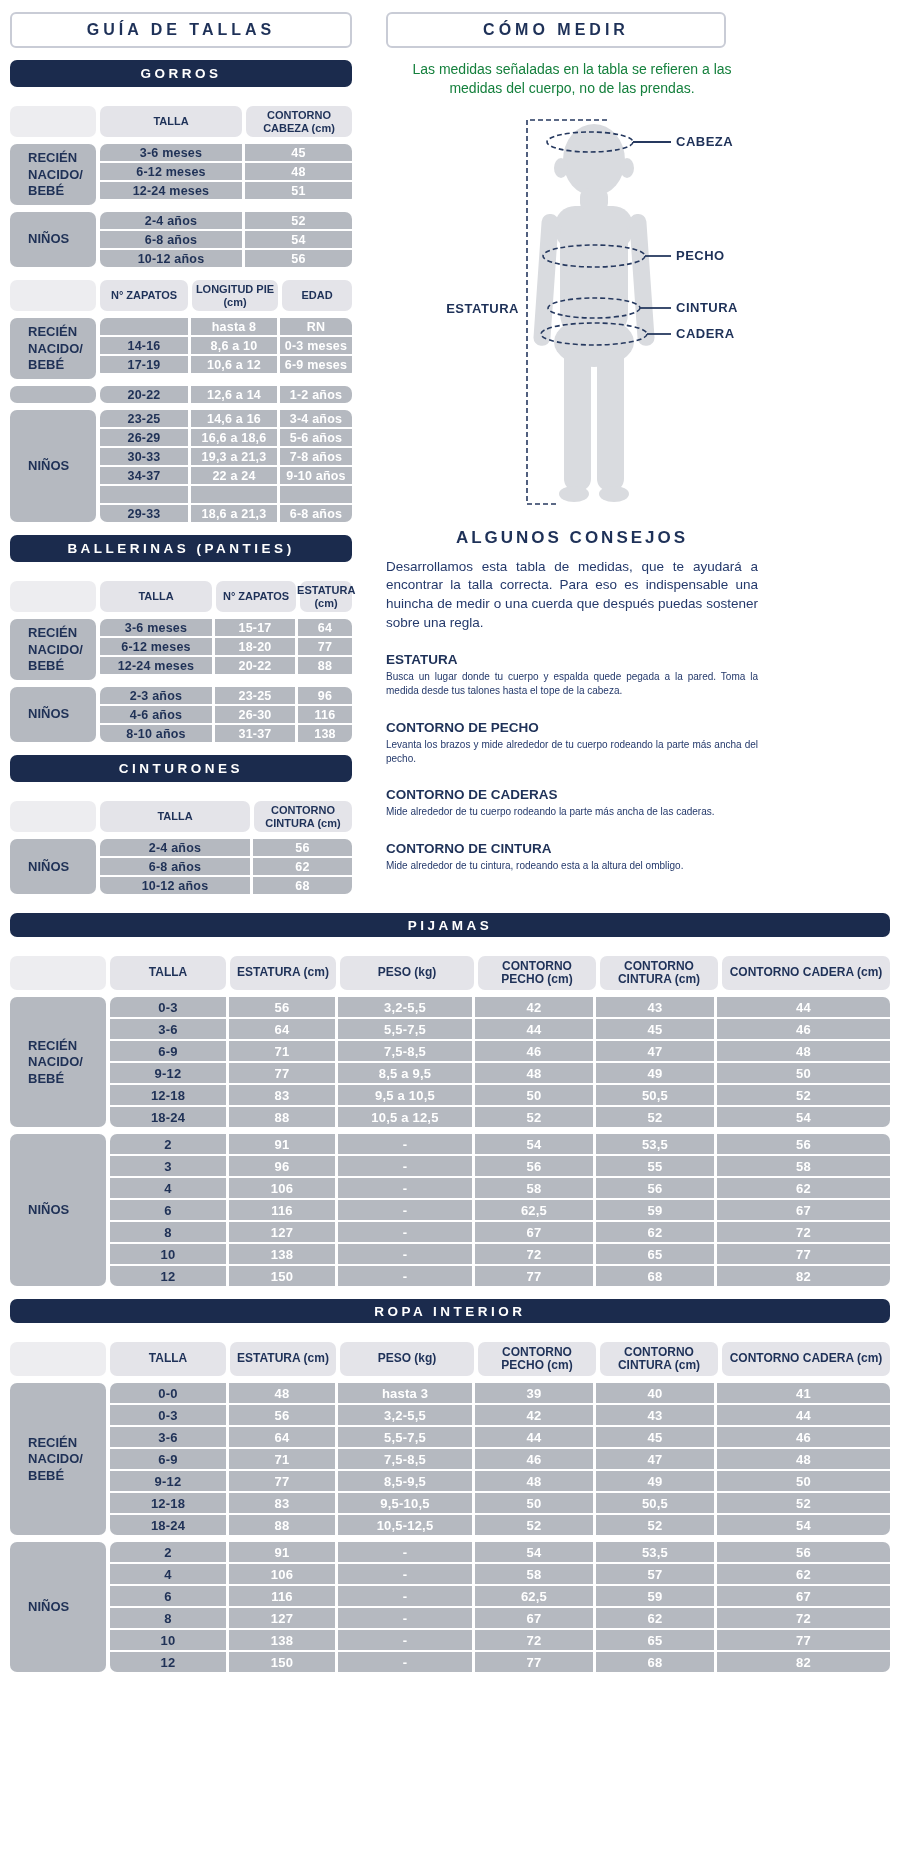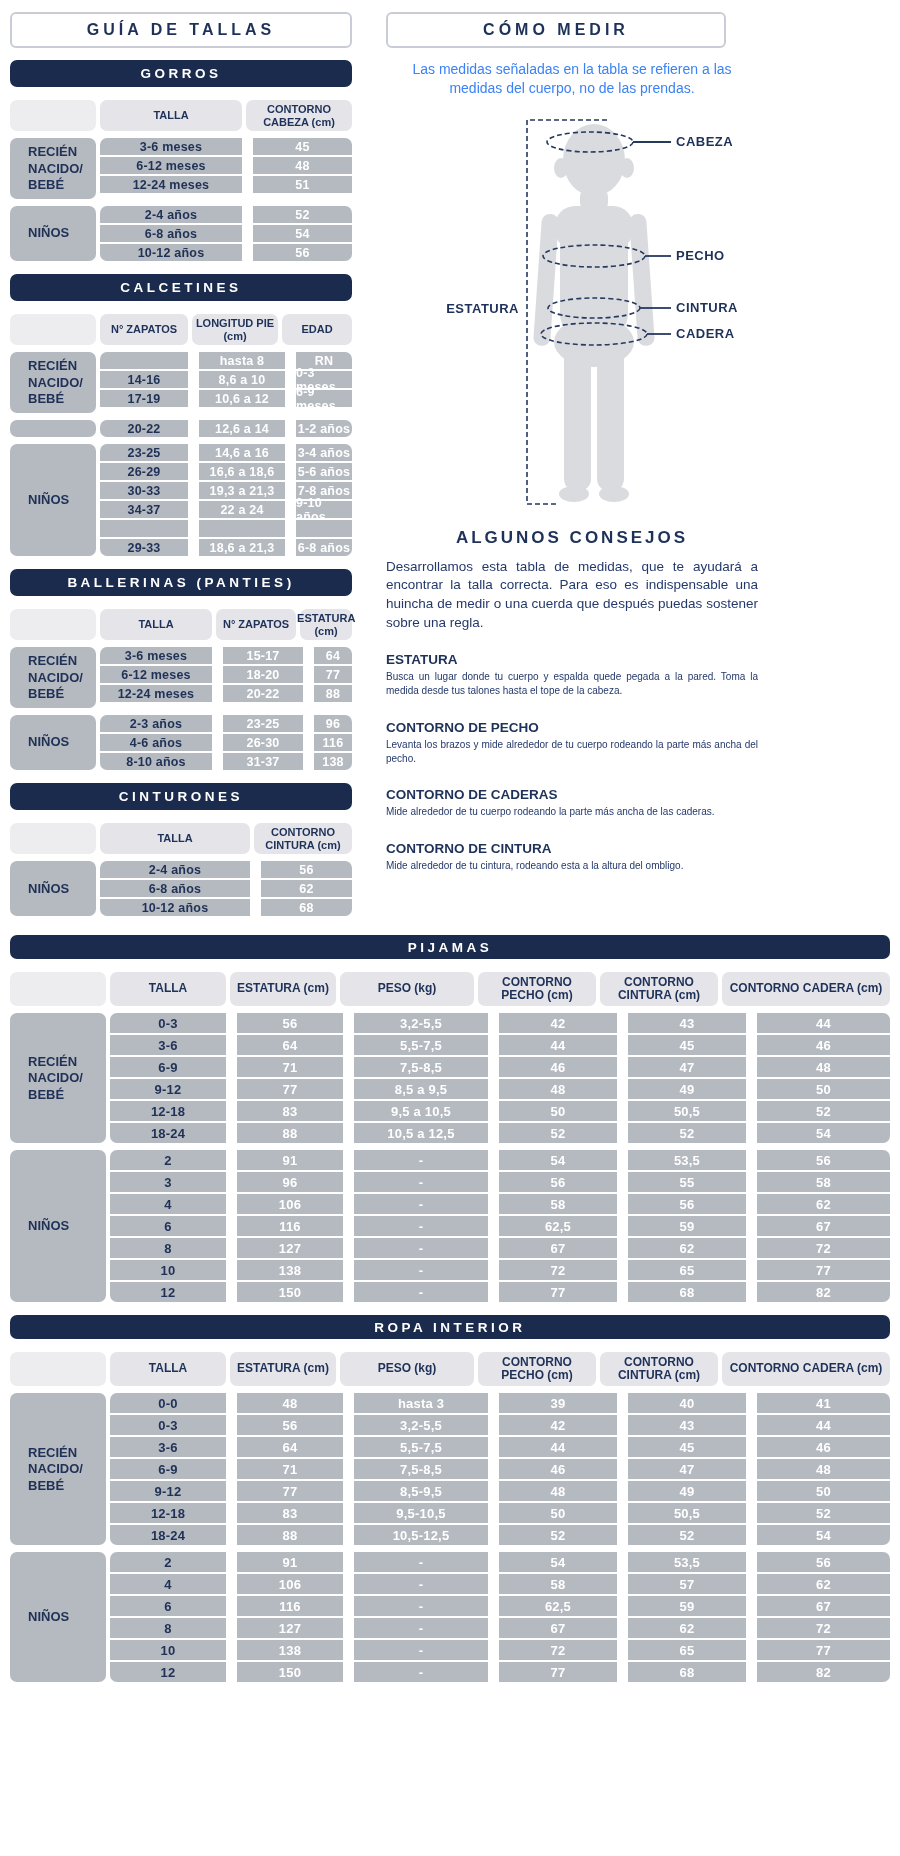"GORROS" .bar { margin-bottom: 13px -> 19px }
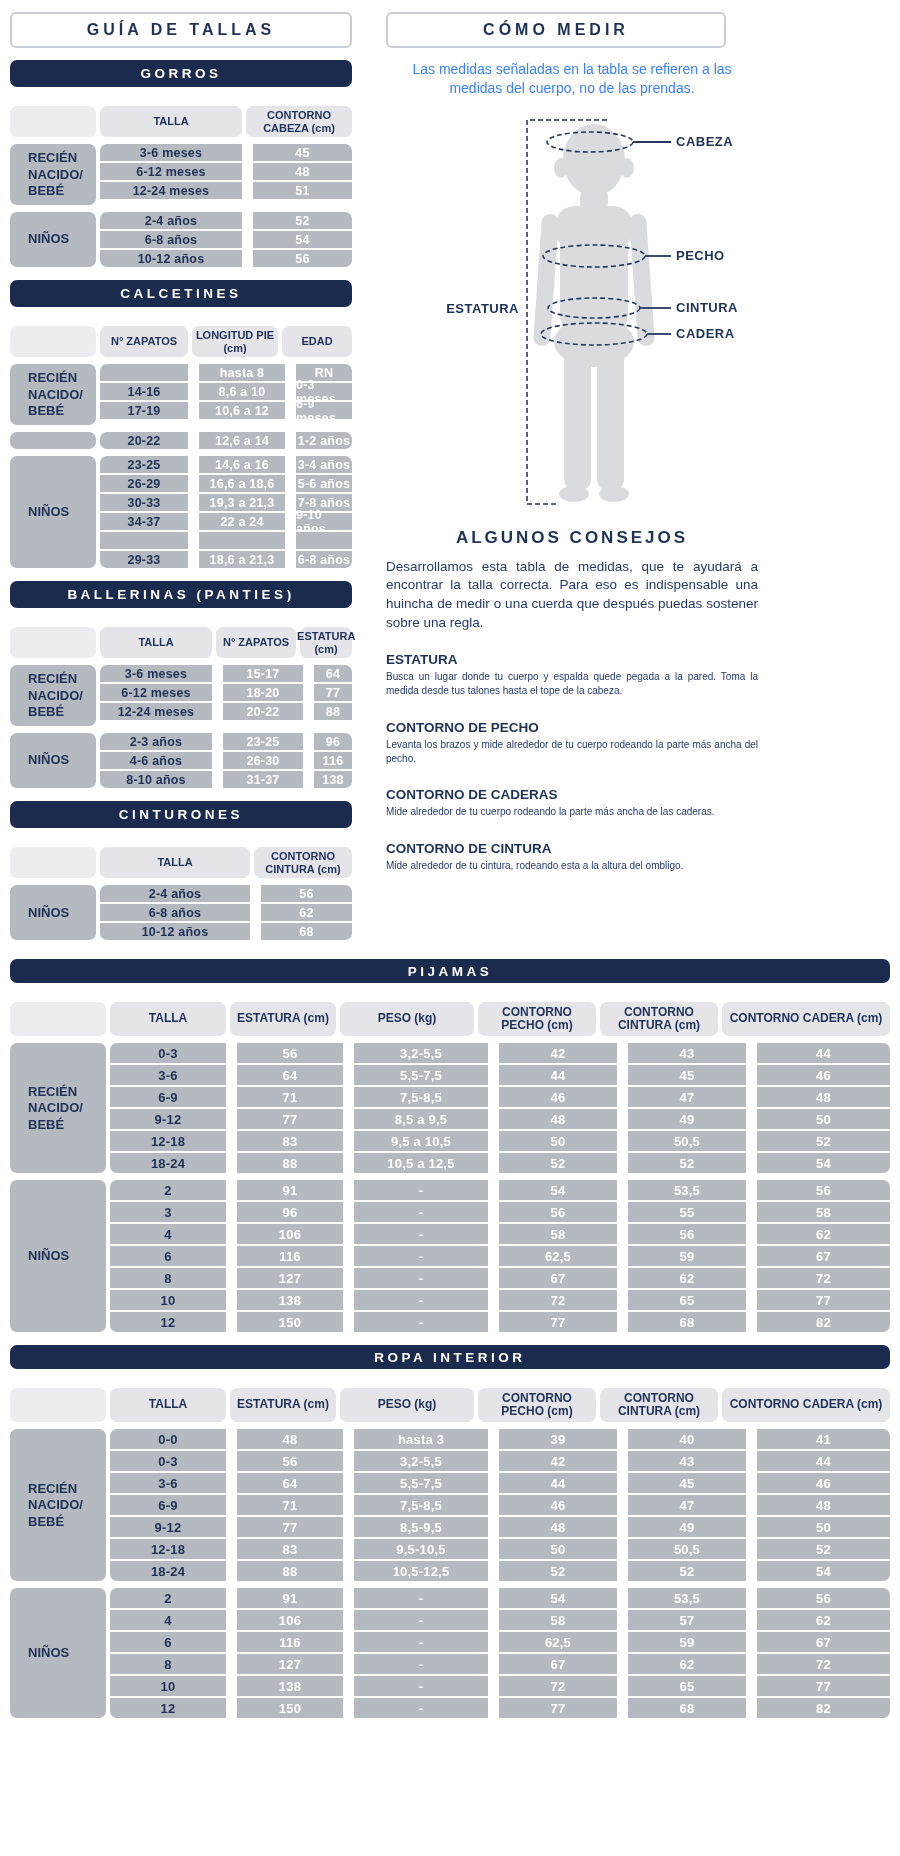"Las medidas señaladas en la" .intro { color: #3b82f6 -> #15803d }
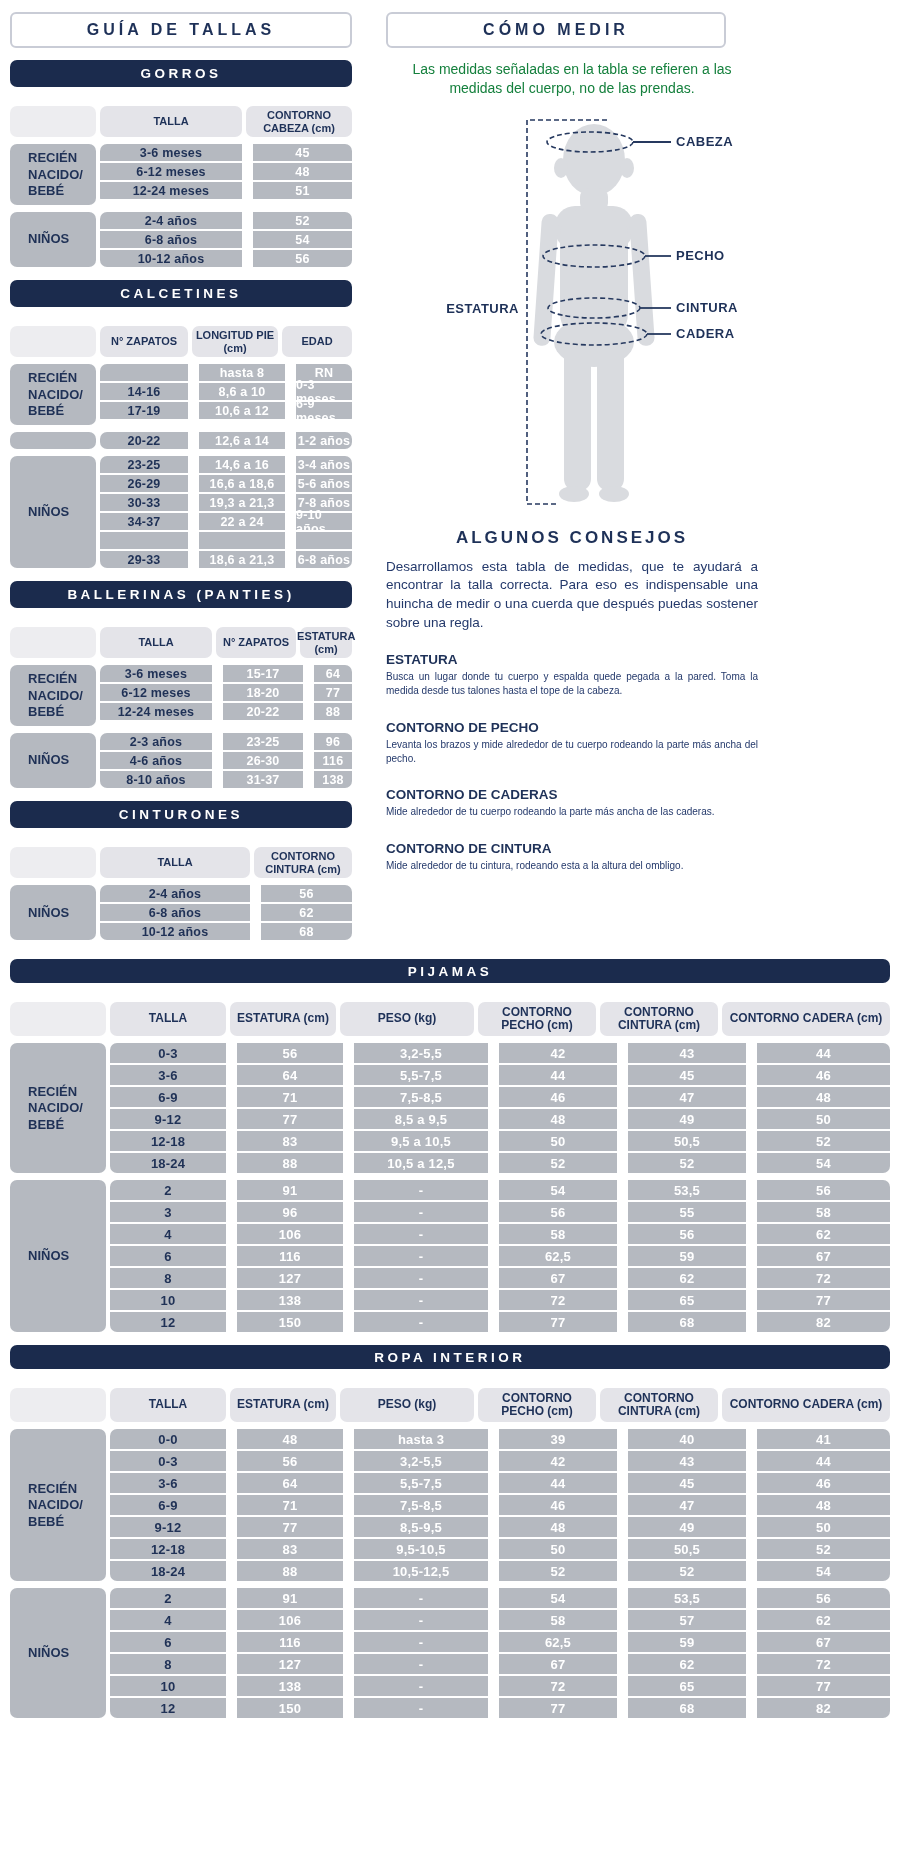"3-6 meses" .drow { column-gap: 11px -> 3px }
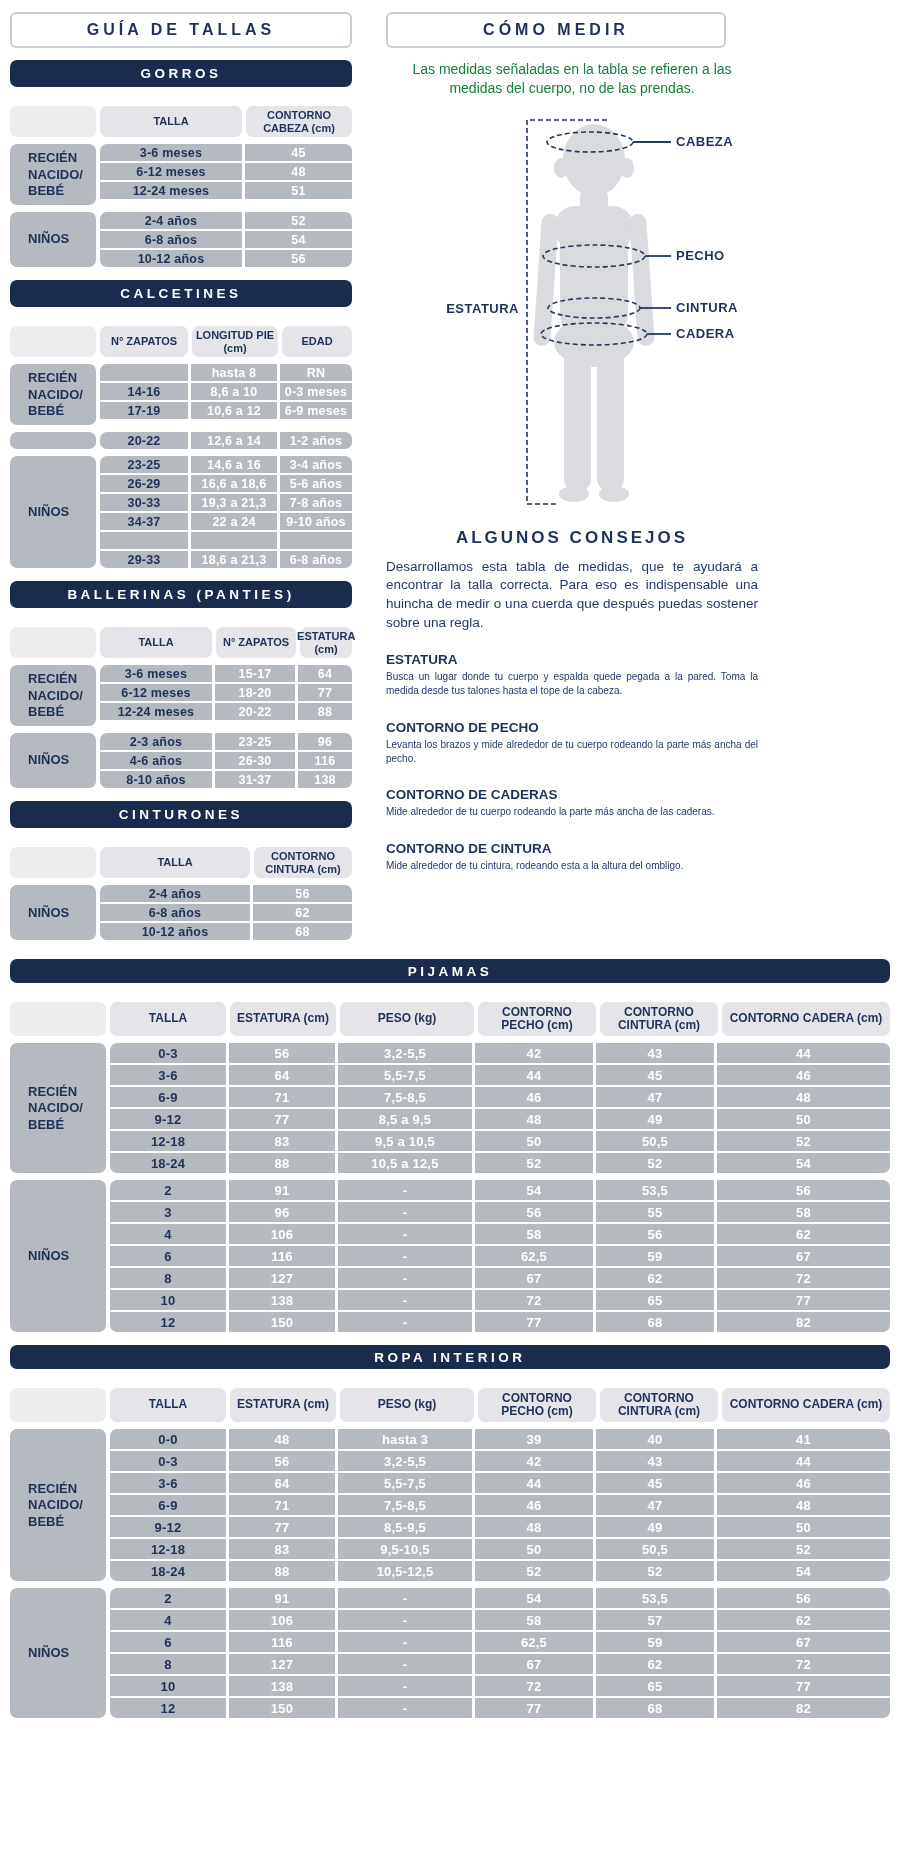"CALCETINES" div.bar { html: <div> <span>CALCETINES</span> </div> -> none }
